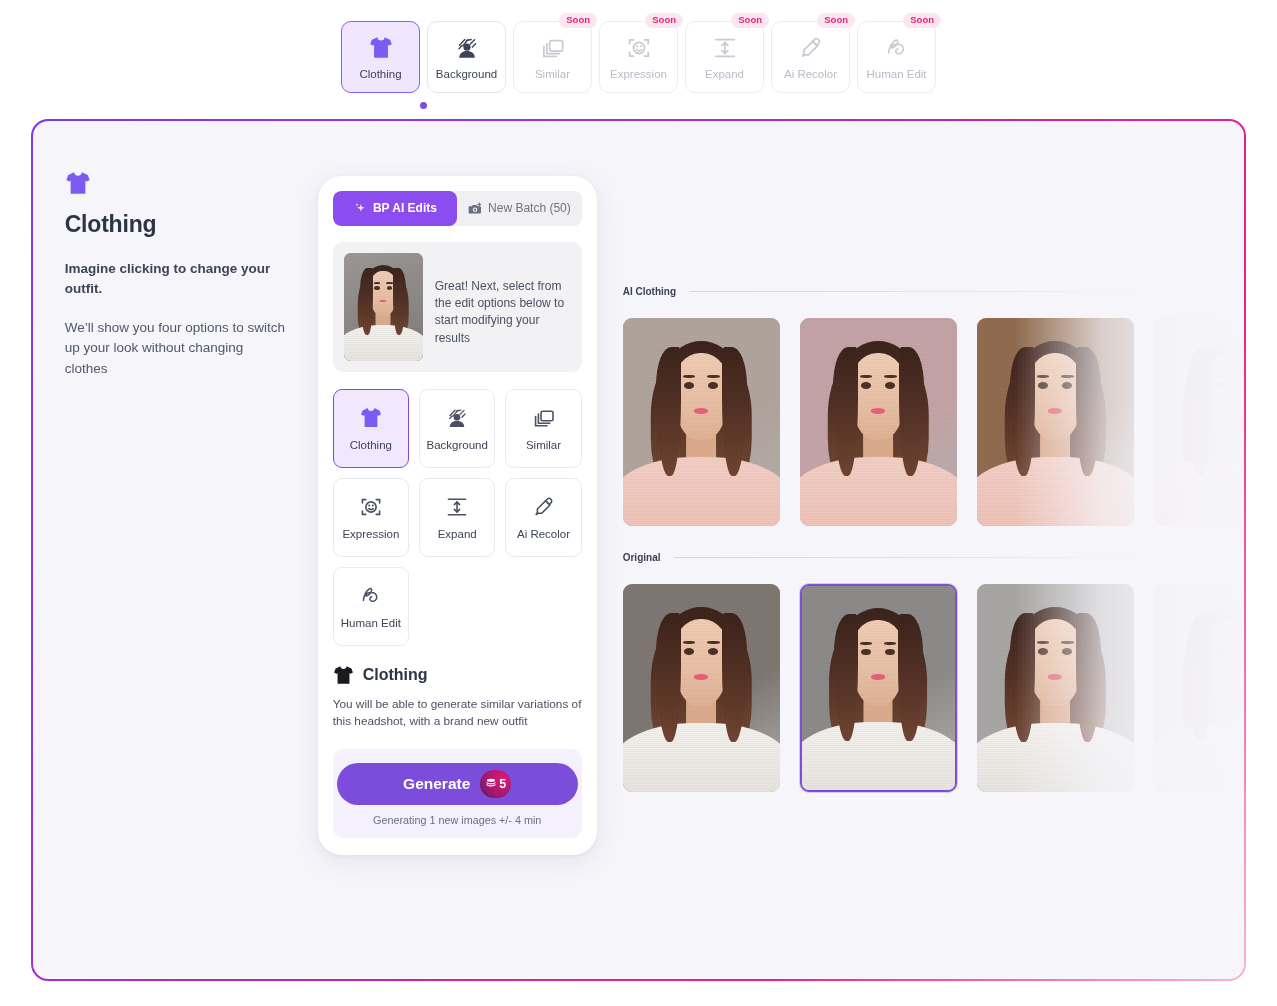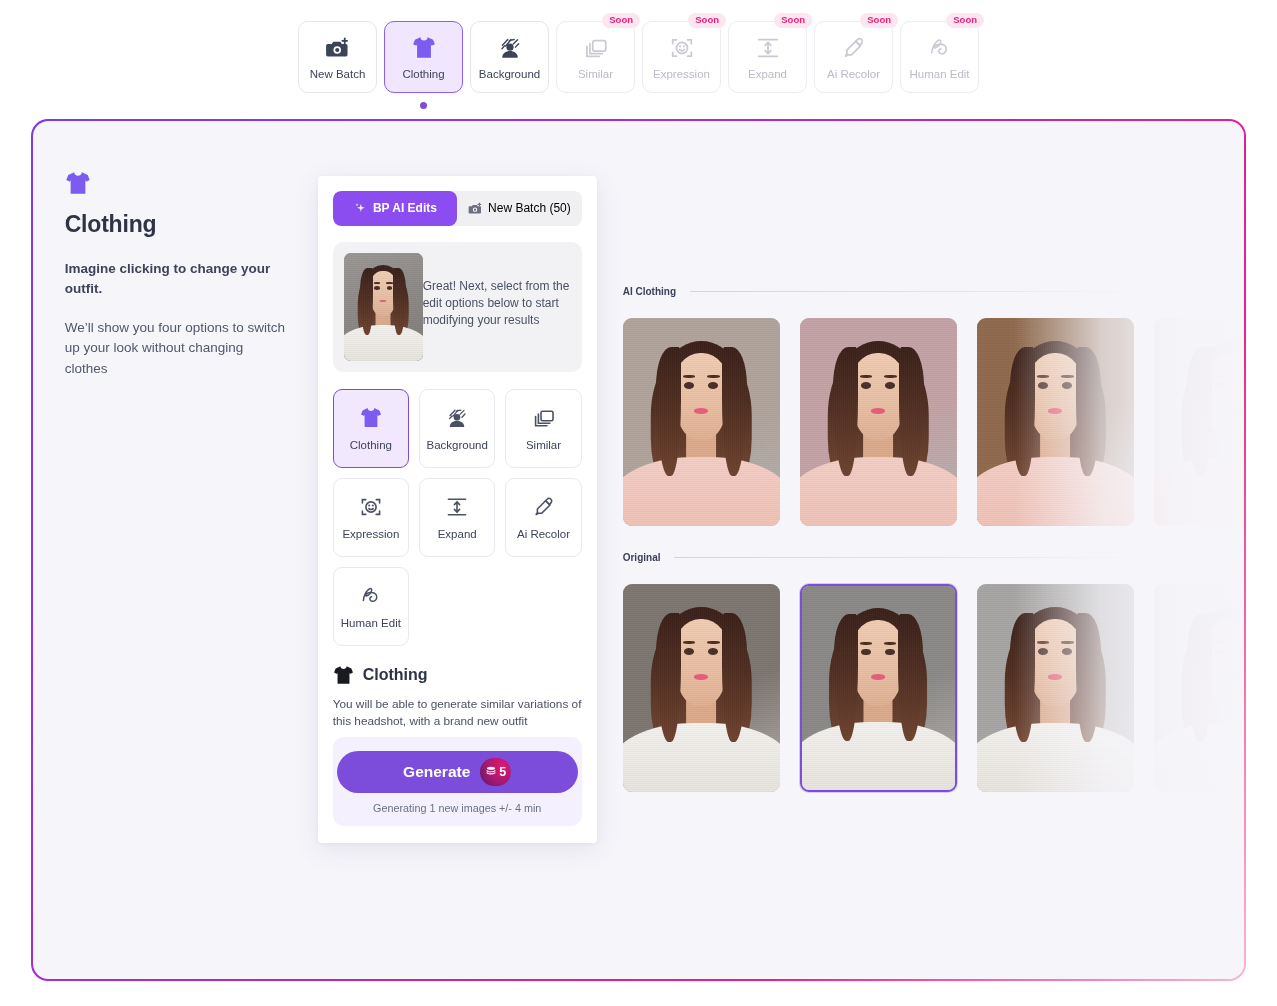"New Batch" div.tool { html: <div> <span><svg> <path></path> <circle></circle> <circle></circle> <path></path> </svg></span> <span>New Batch</span> </div> -> none }
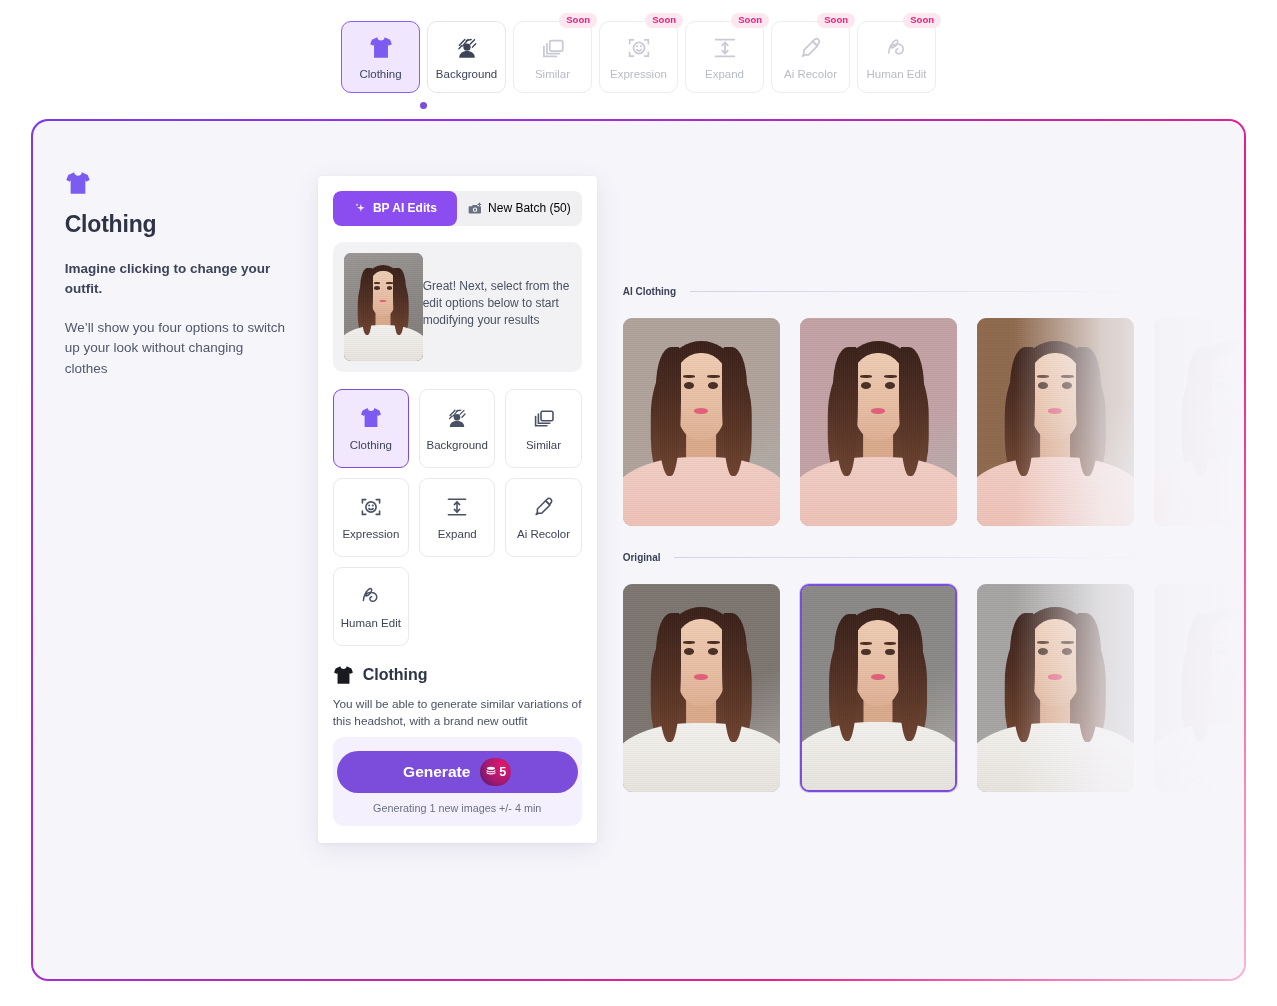"BP AI Edits" .panel { border-radius: 4px -> 24px }
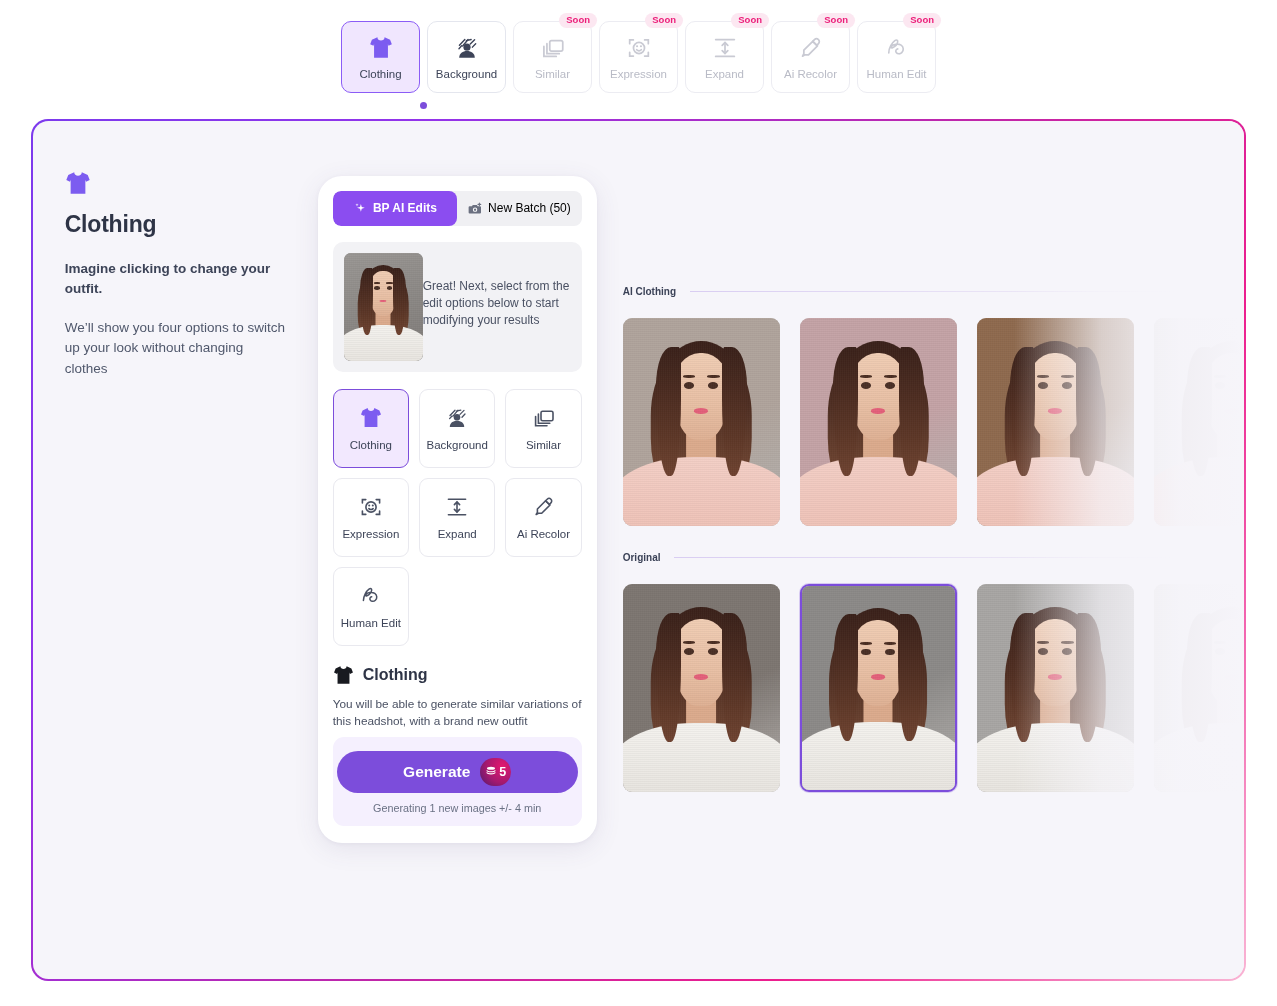"New Batch (50)" .seg-btn { color: #000000 -> #737373 }
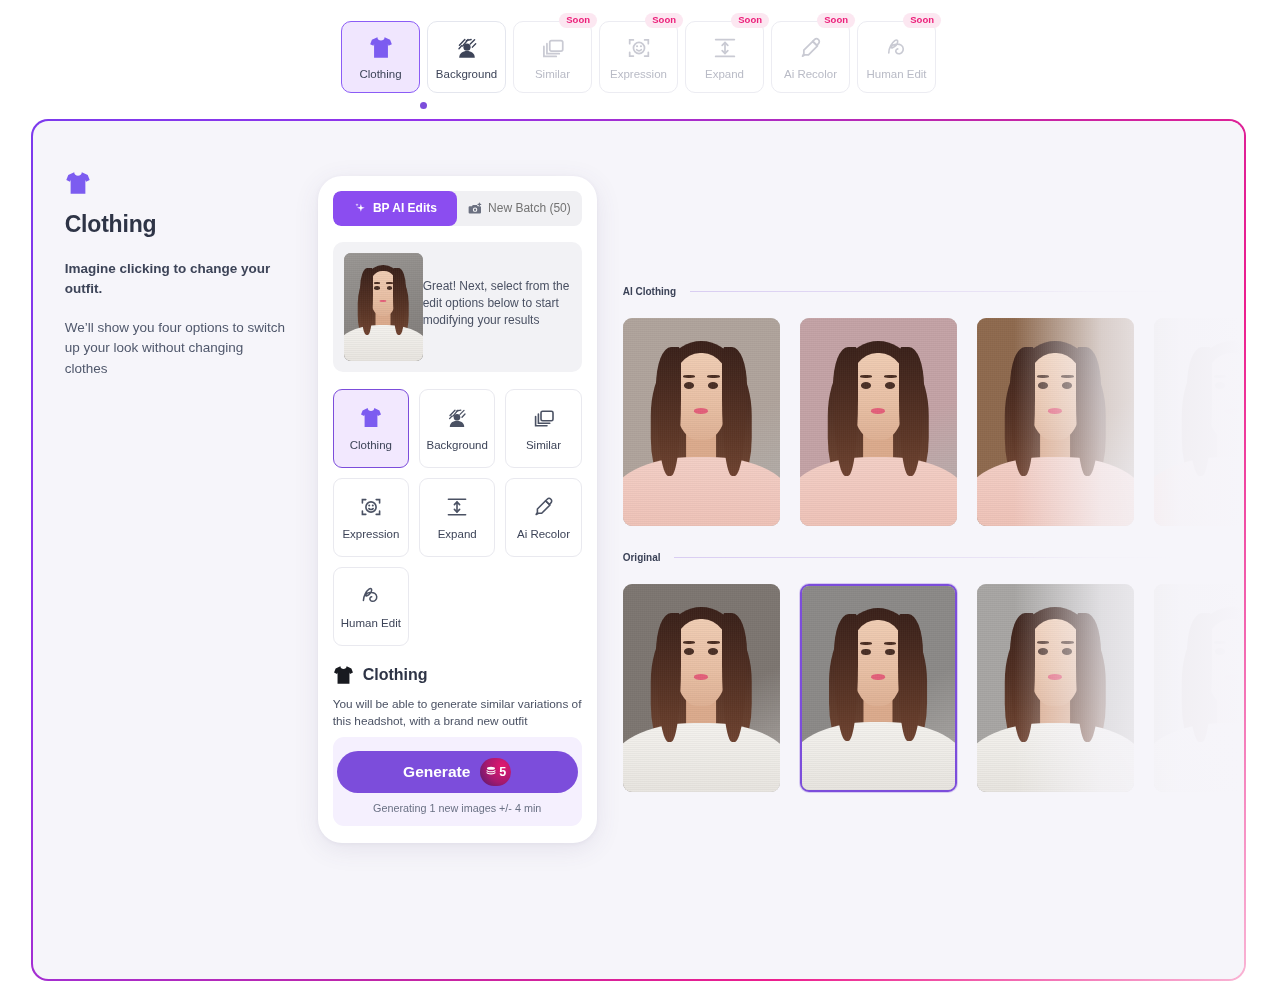"Great! Next, select from the" .msg-box { gap: none -> 12px }
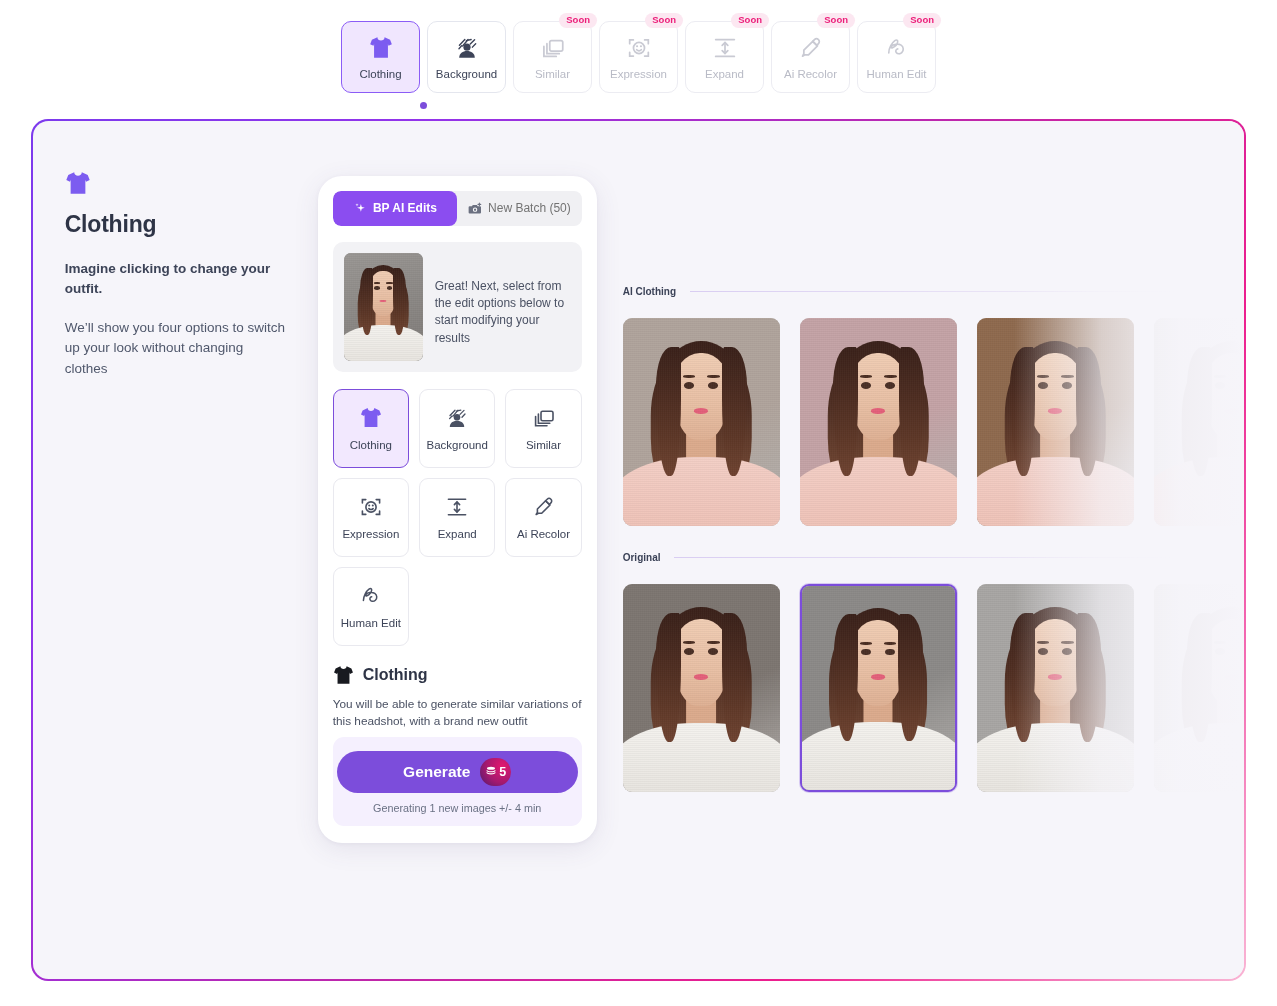"You will be able to" .sec-desc { margin-bottom: 6px -> 18px }
